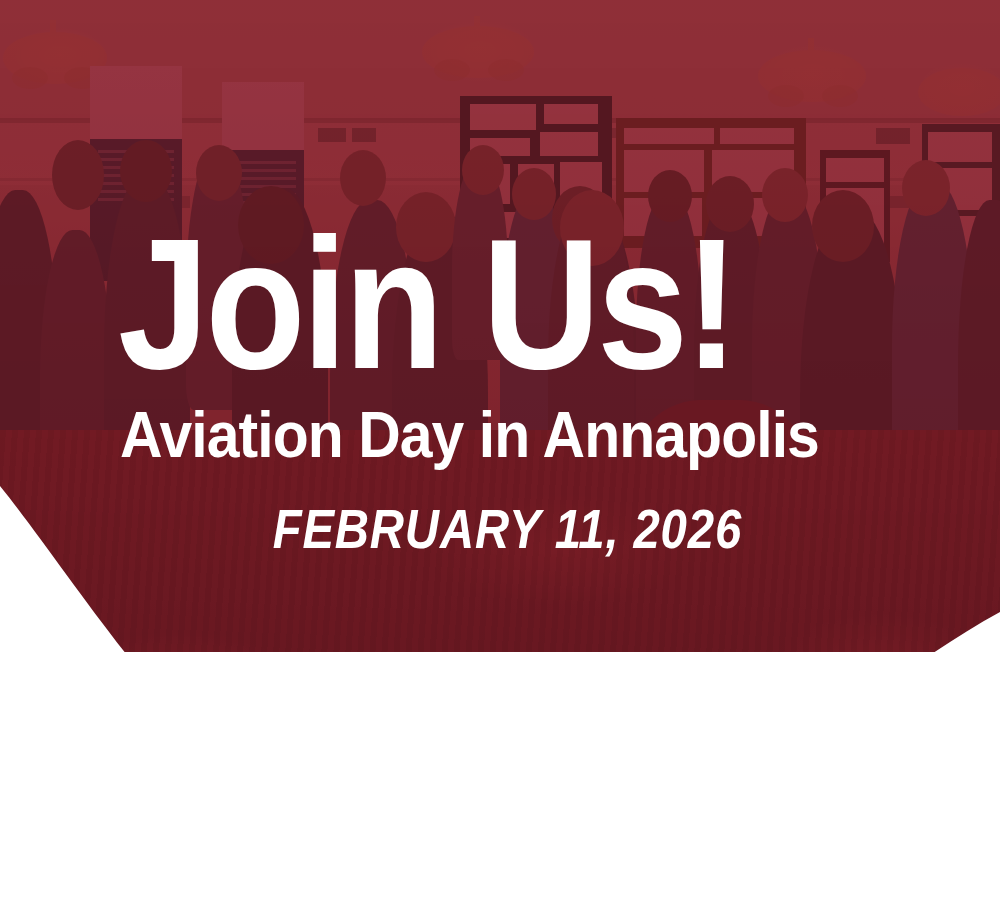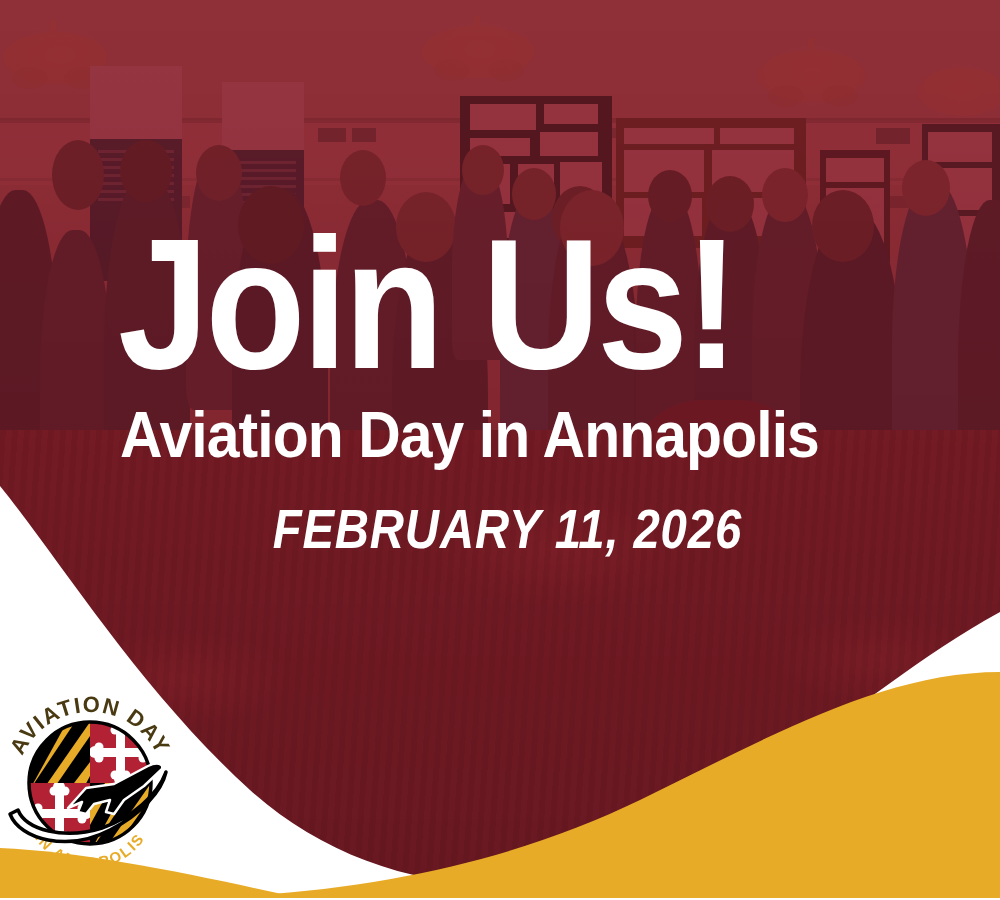"Join Us!" #ad { height: 900px -> 652px }
